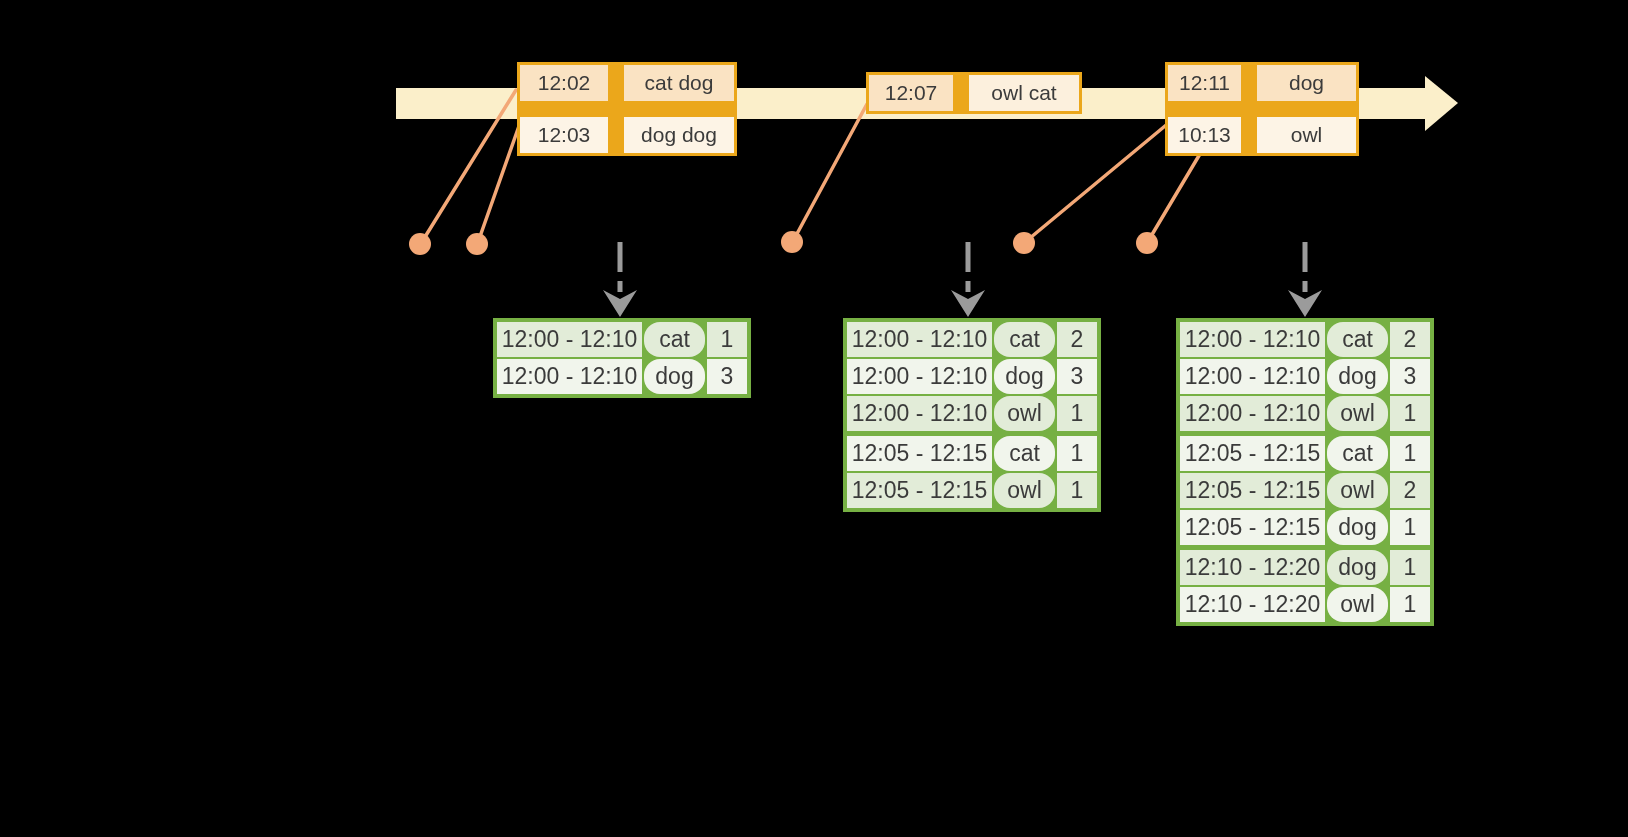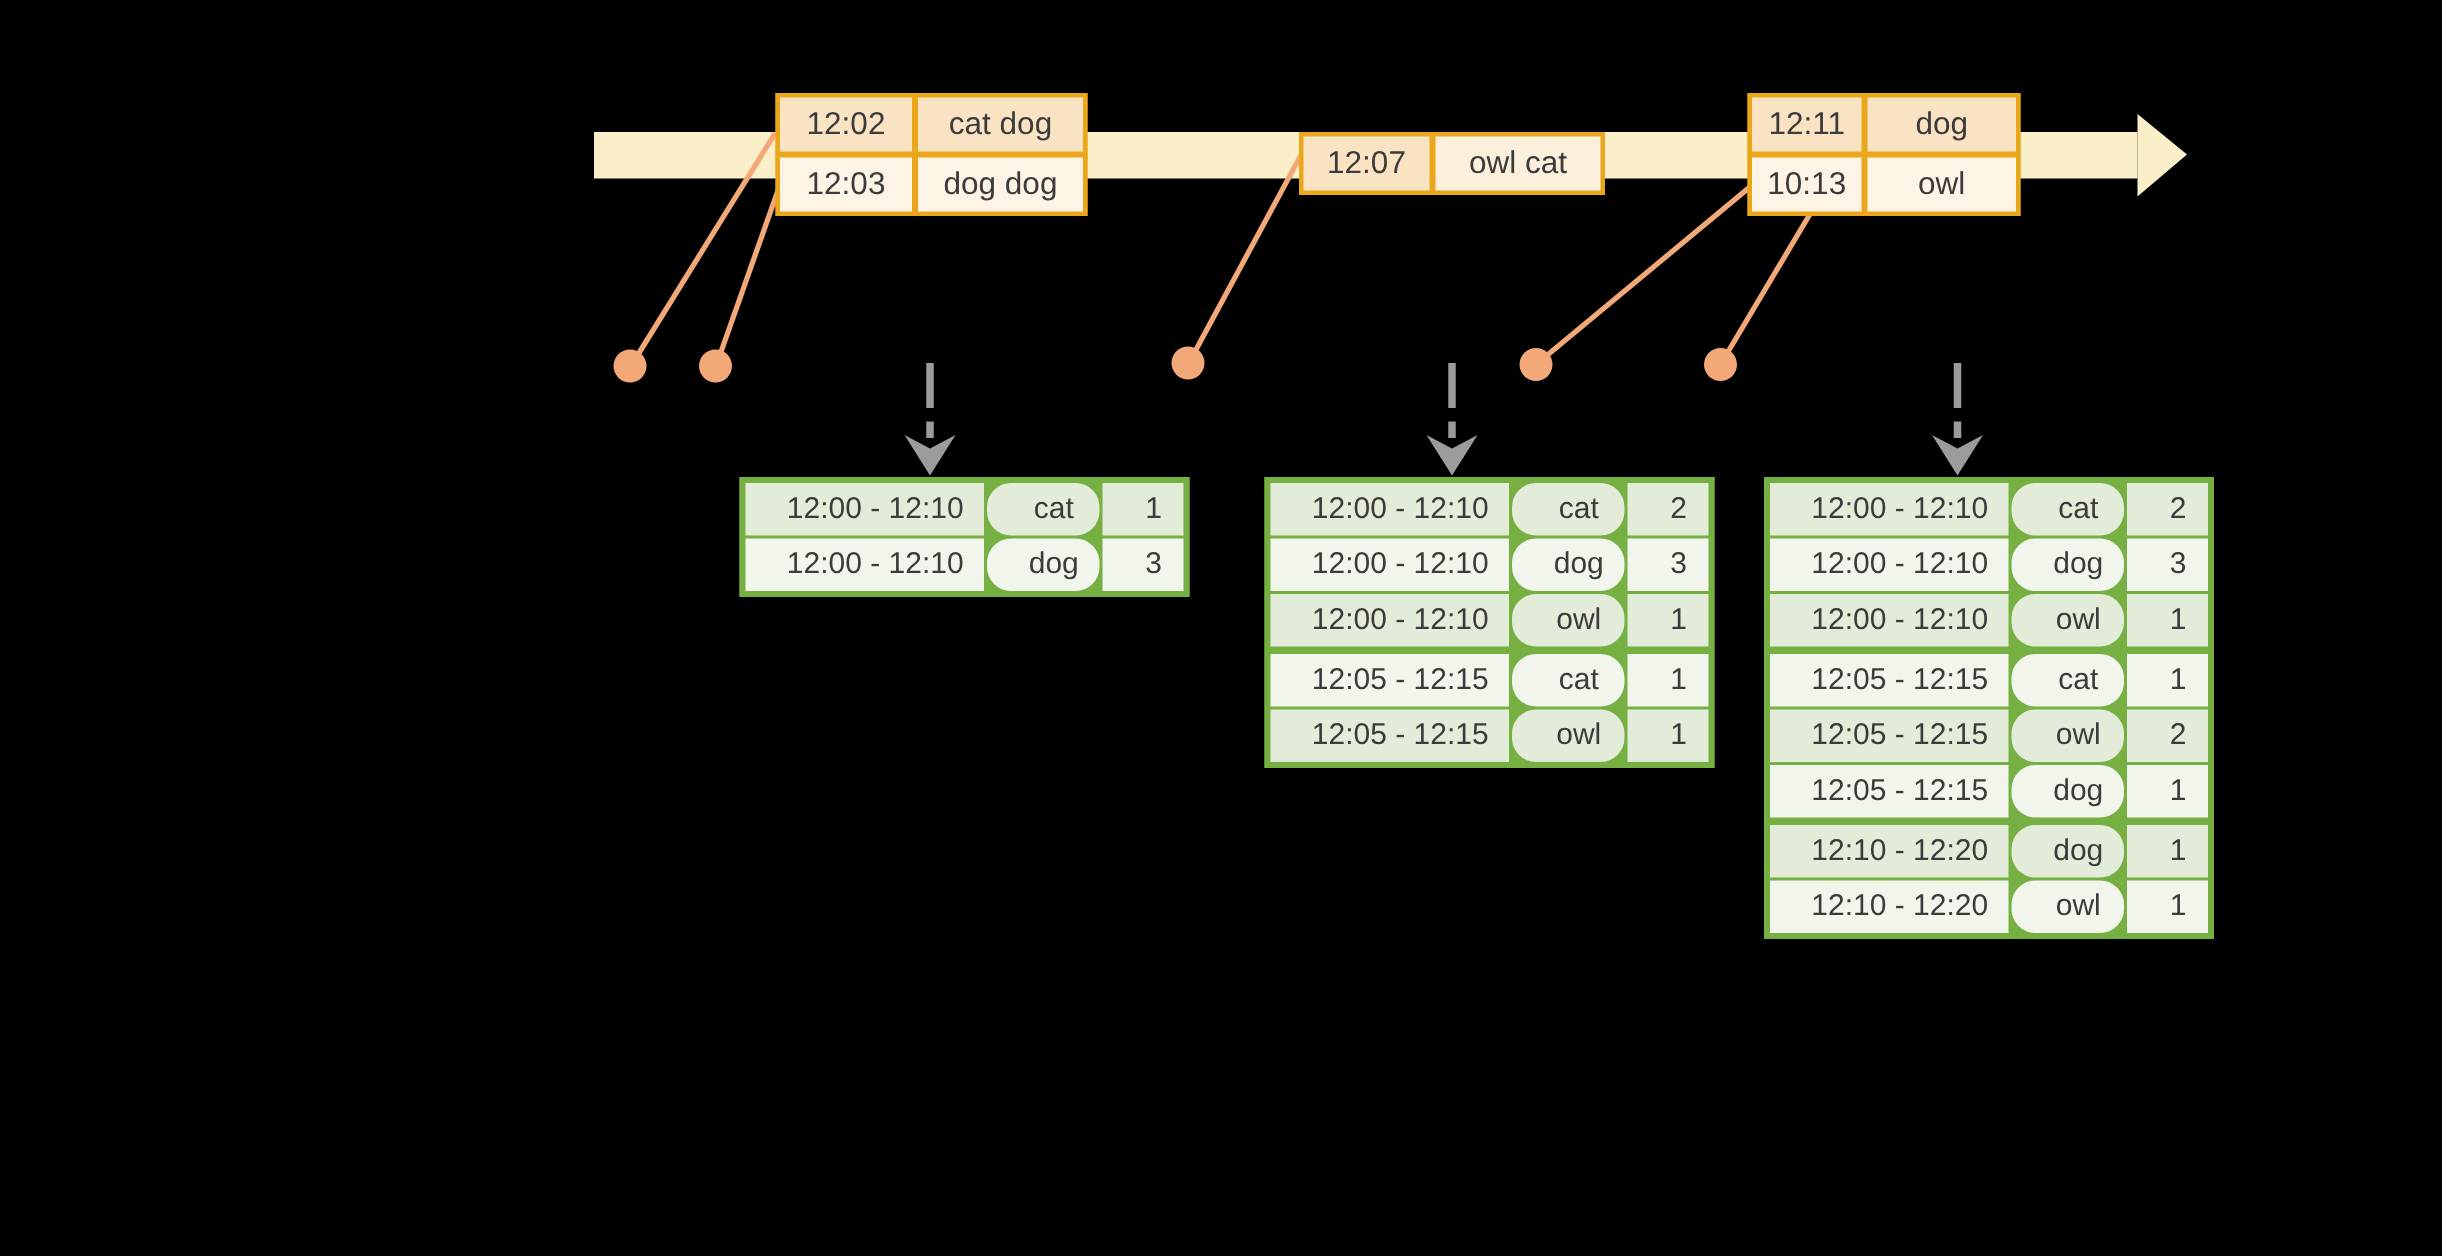"12:02" .otable { gap: 4px -> 16px }
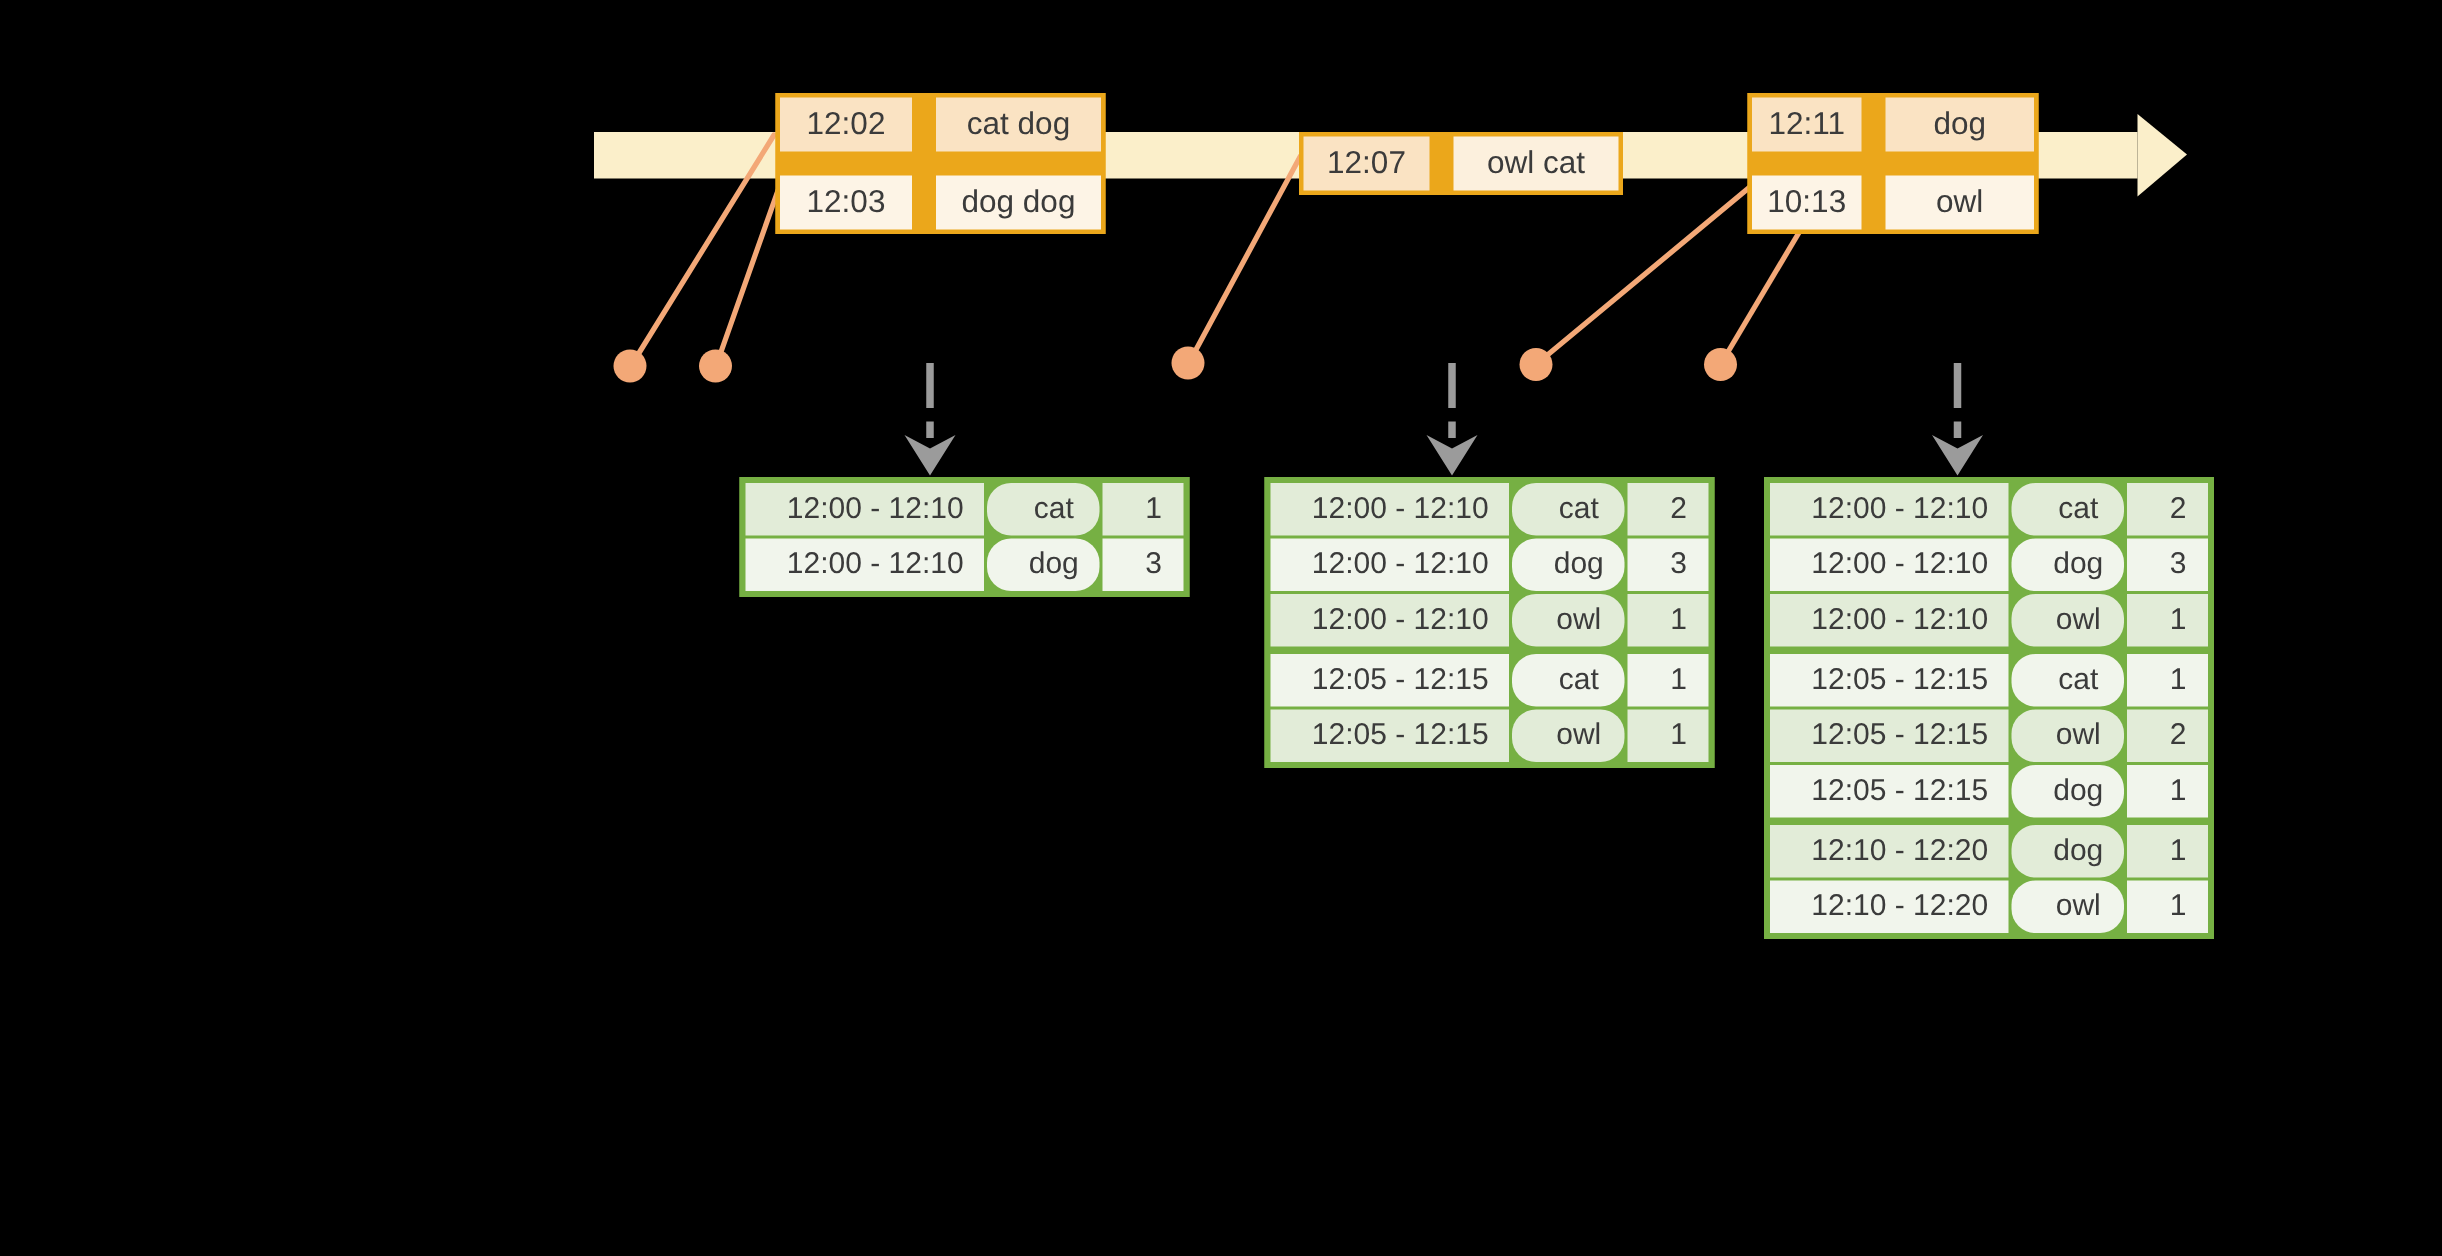"12:07" .t2 { top: 88px -> 72px }
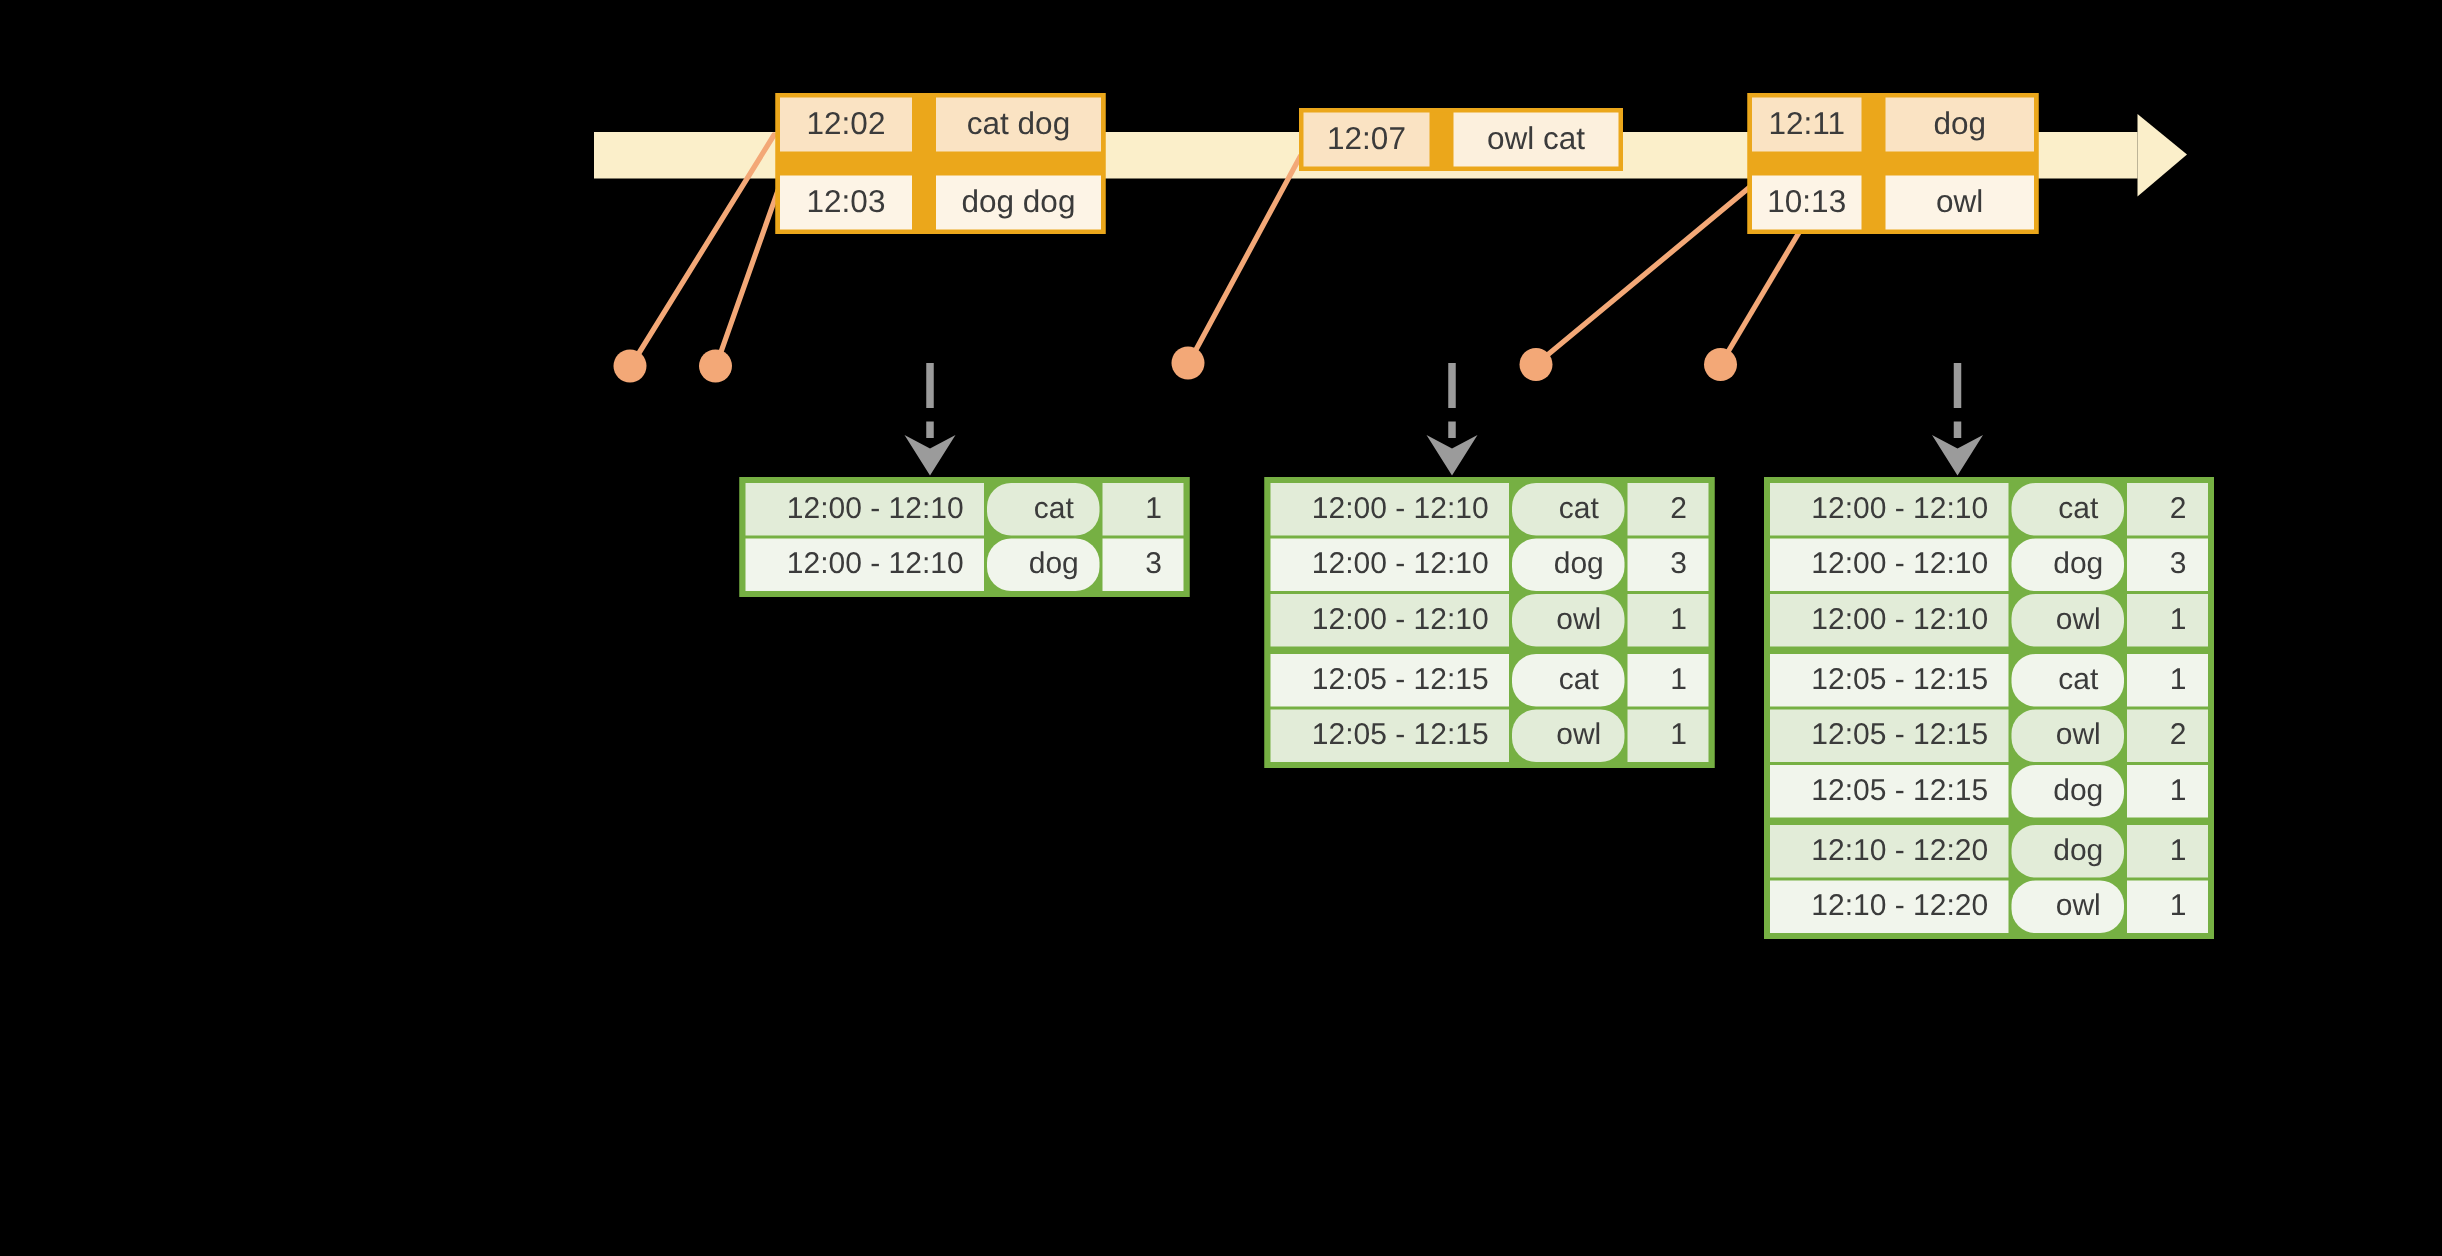"12:00 - 12:10" .gcell { font-size: 20px -> 23px; padding-left: 14px -> none }
